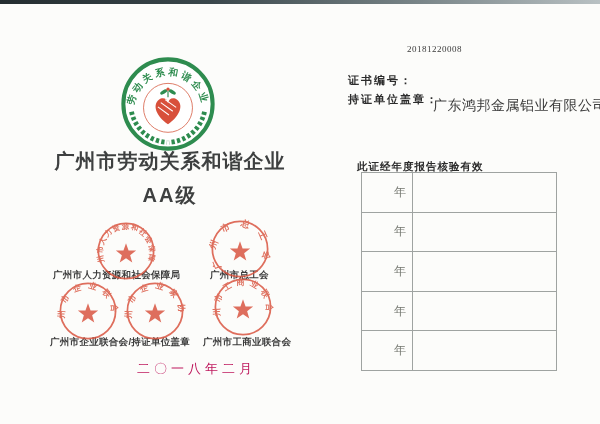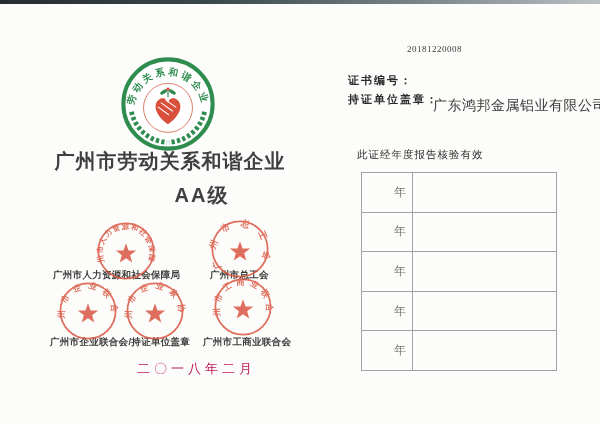"此证经年度报告核验有效" .verify-note { font-weight: normal -> bold; top: 148px -> 160px }
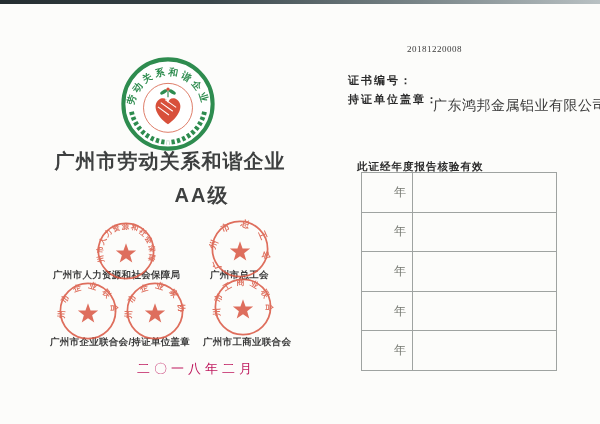"AA级" .title2 { margin-left: 32px -> none }
